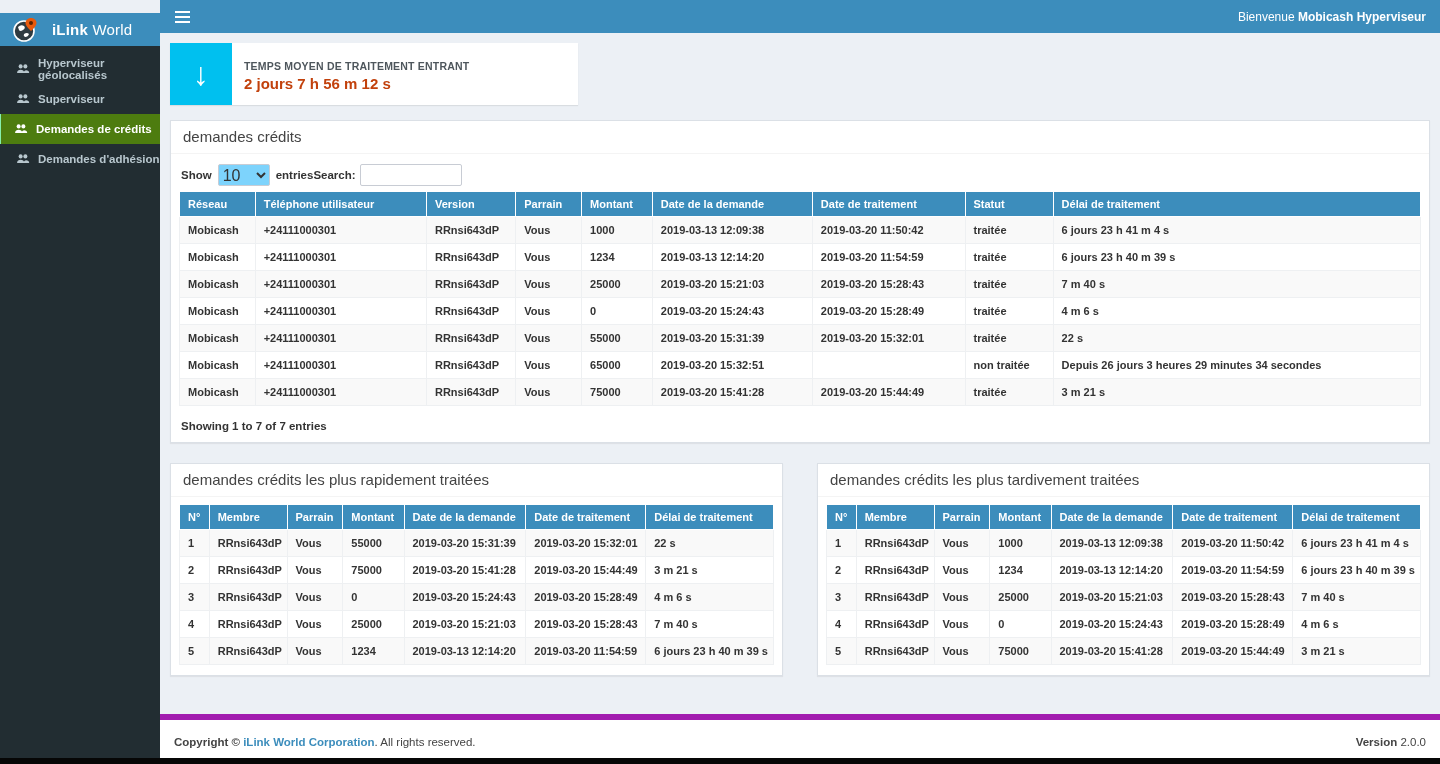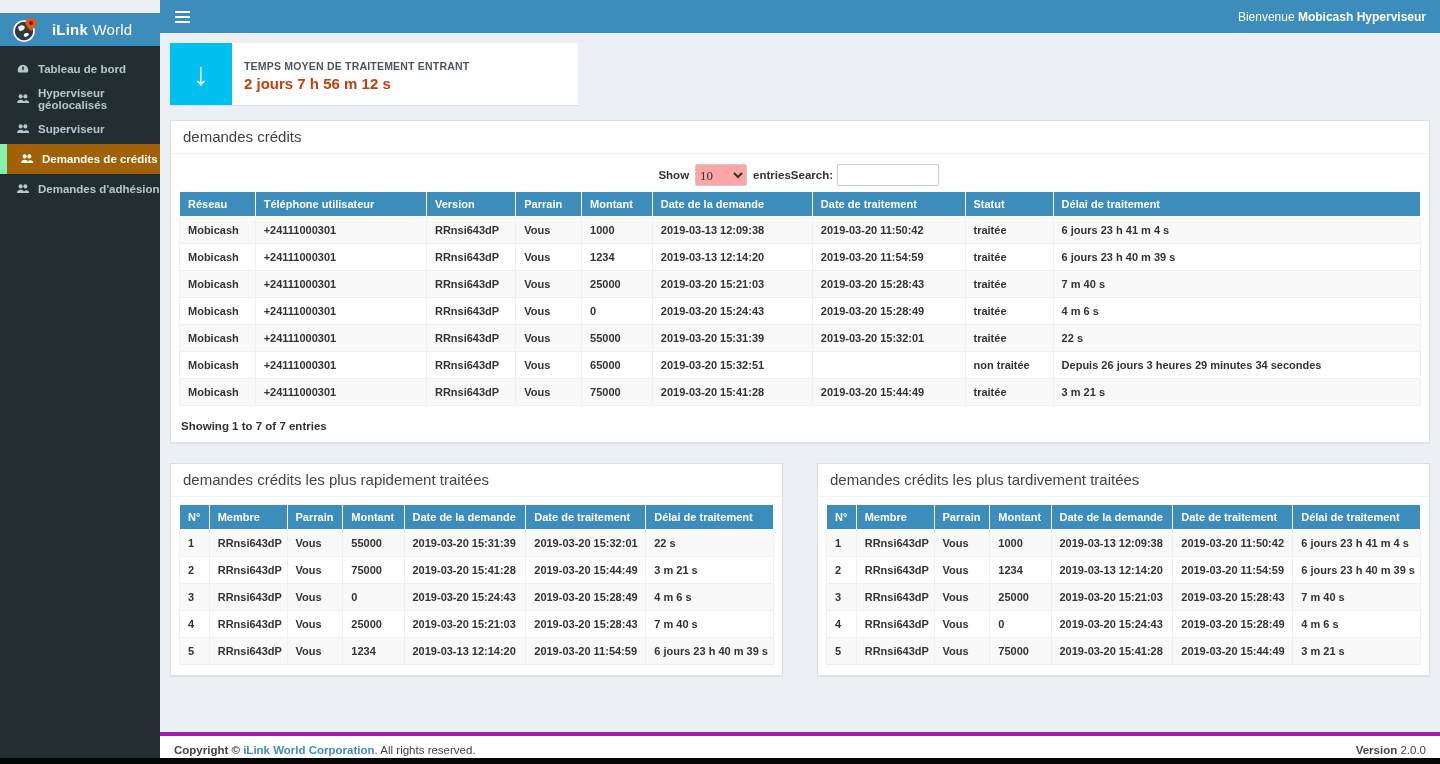"Tableau de bord" div.menu-item { html: <div> <span> <svg> <path></path> </svg> </span> <span>Tableau de bord</span> </div> -> none }
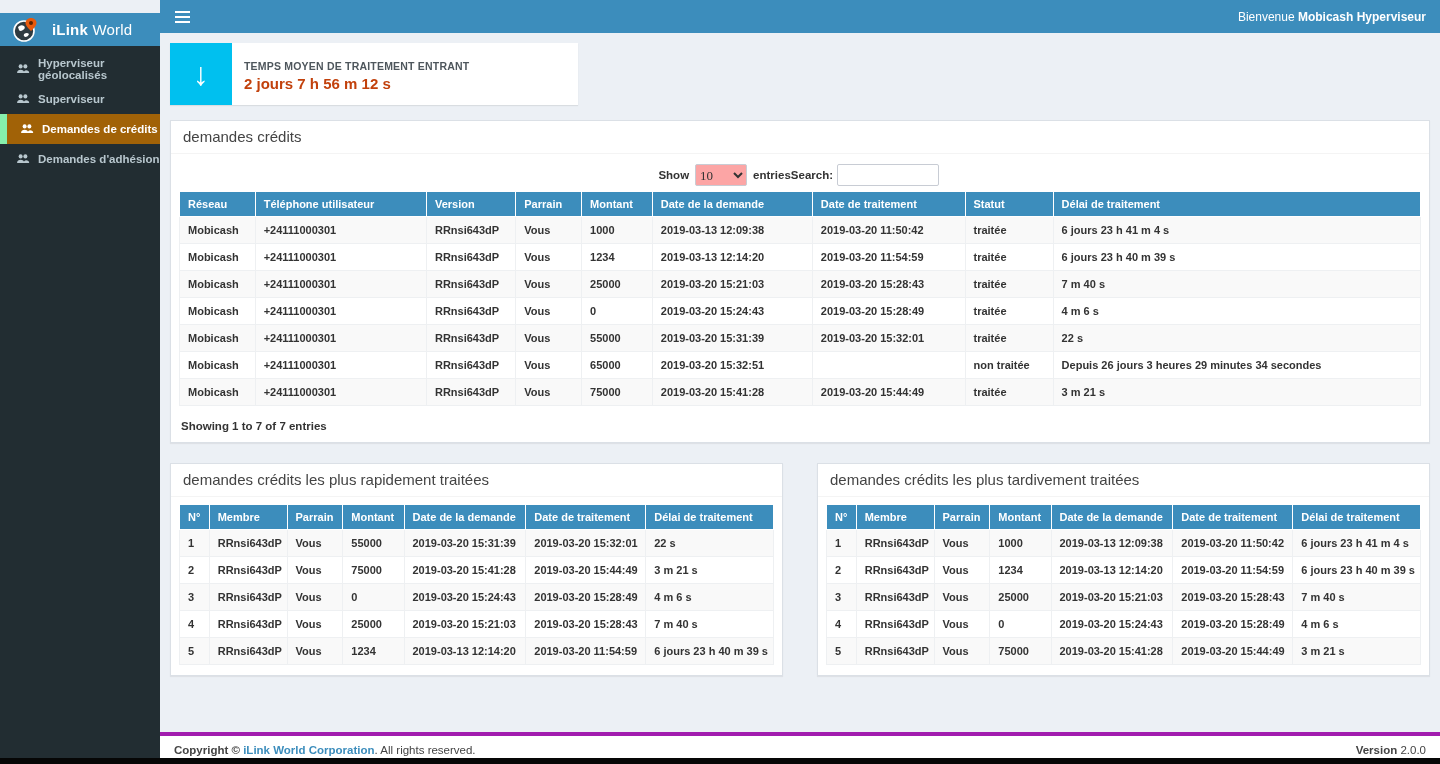"Demandes de crédits" .menu-item.active { background: #a16207 -> #4d7c0f; border-left: 7px solid #86efac -> 1px solid #86efac }
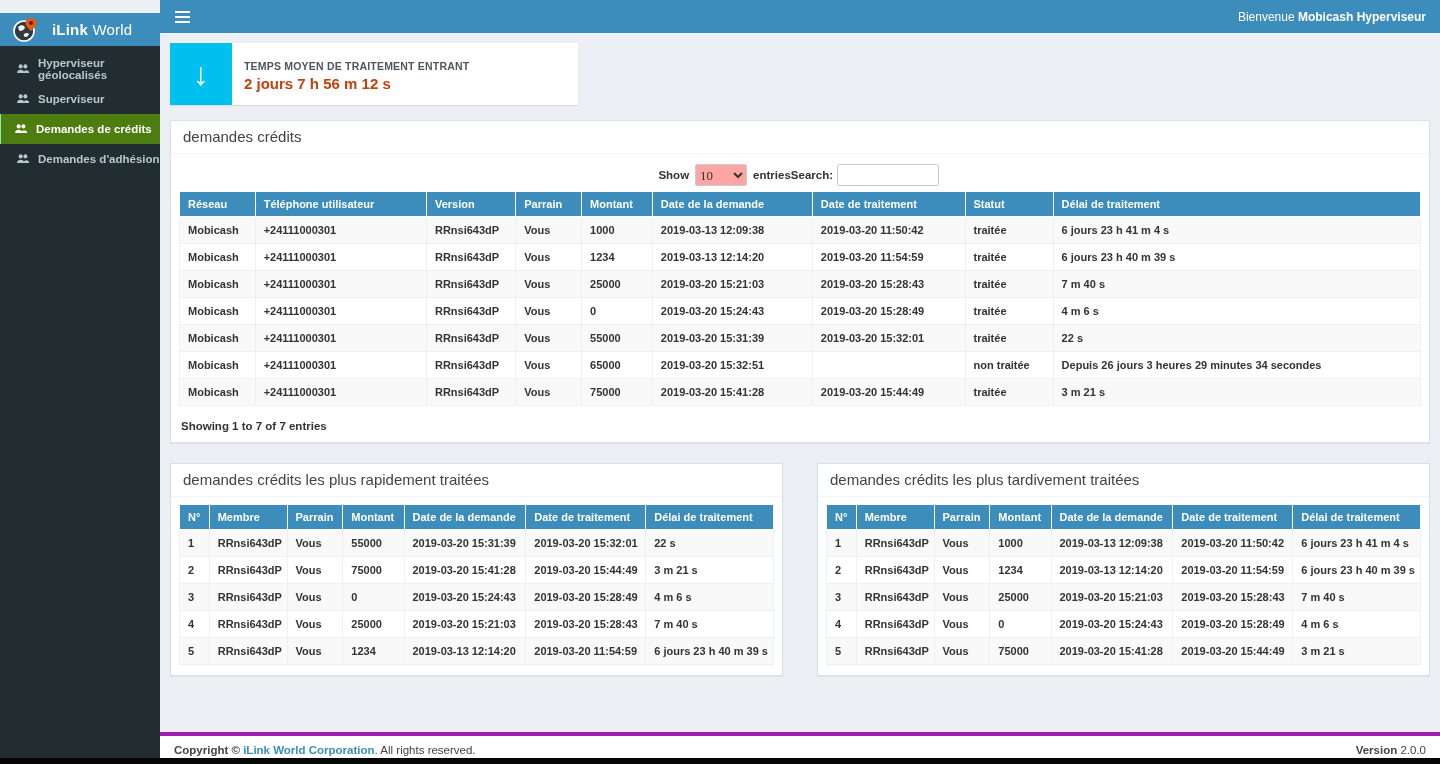"Show" .dt-controls { justify-content: flex-end -> flex-start; margin: 2px 2px 6px 18px -> 2px 2px 6px 2px }
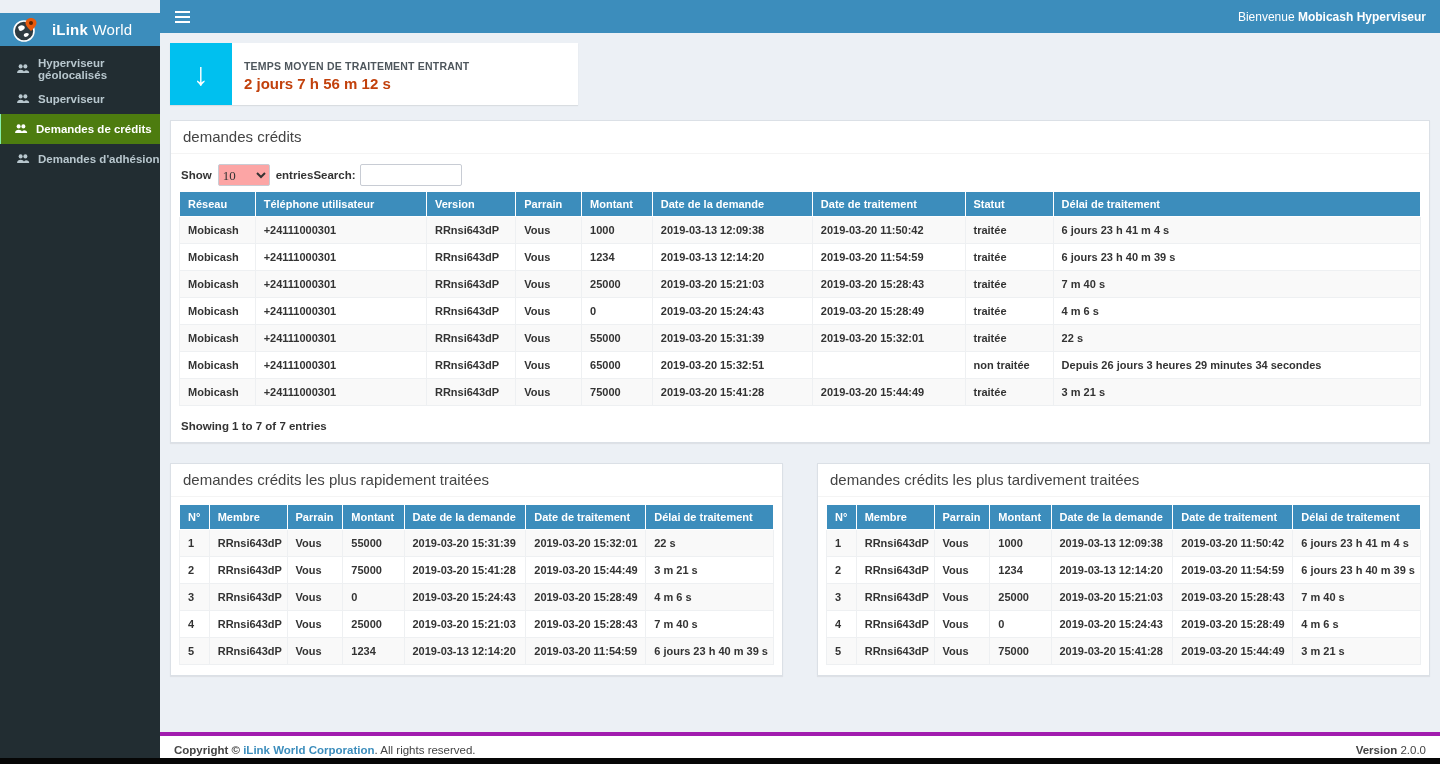"10" .dt-length select { background: #fca5a5 -> #7dd3fc; font-family: Liberation Serif, serif -> none; font-size: 13px -> 16px }
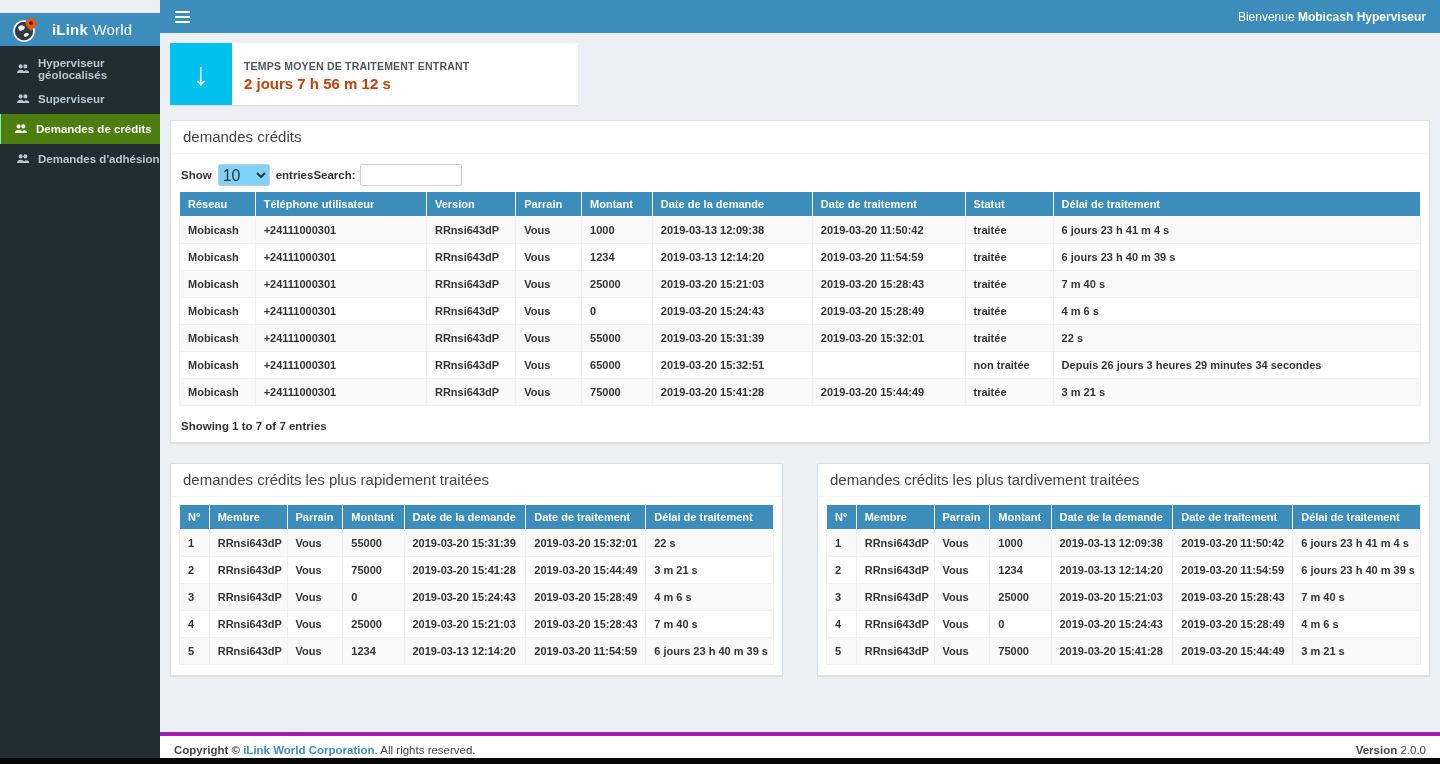"Copyright © iLink World Corporation." .footer { border-top: 4px solid #a21caf -> 6px solid #a21caf; padding: 8px 14px -> 16px 14px }
